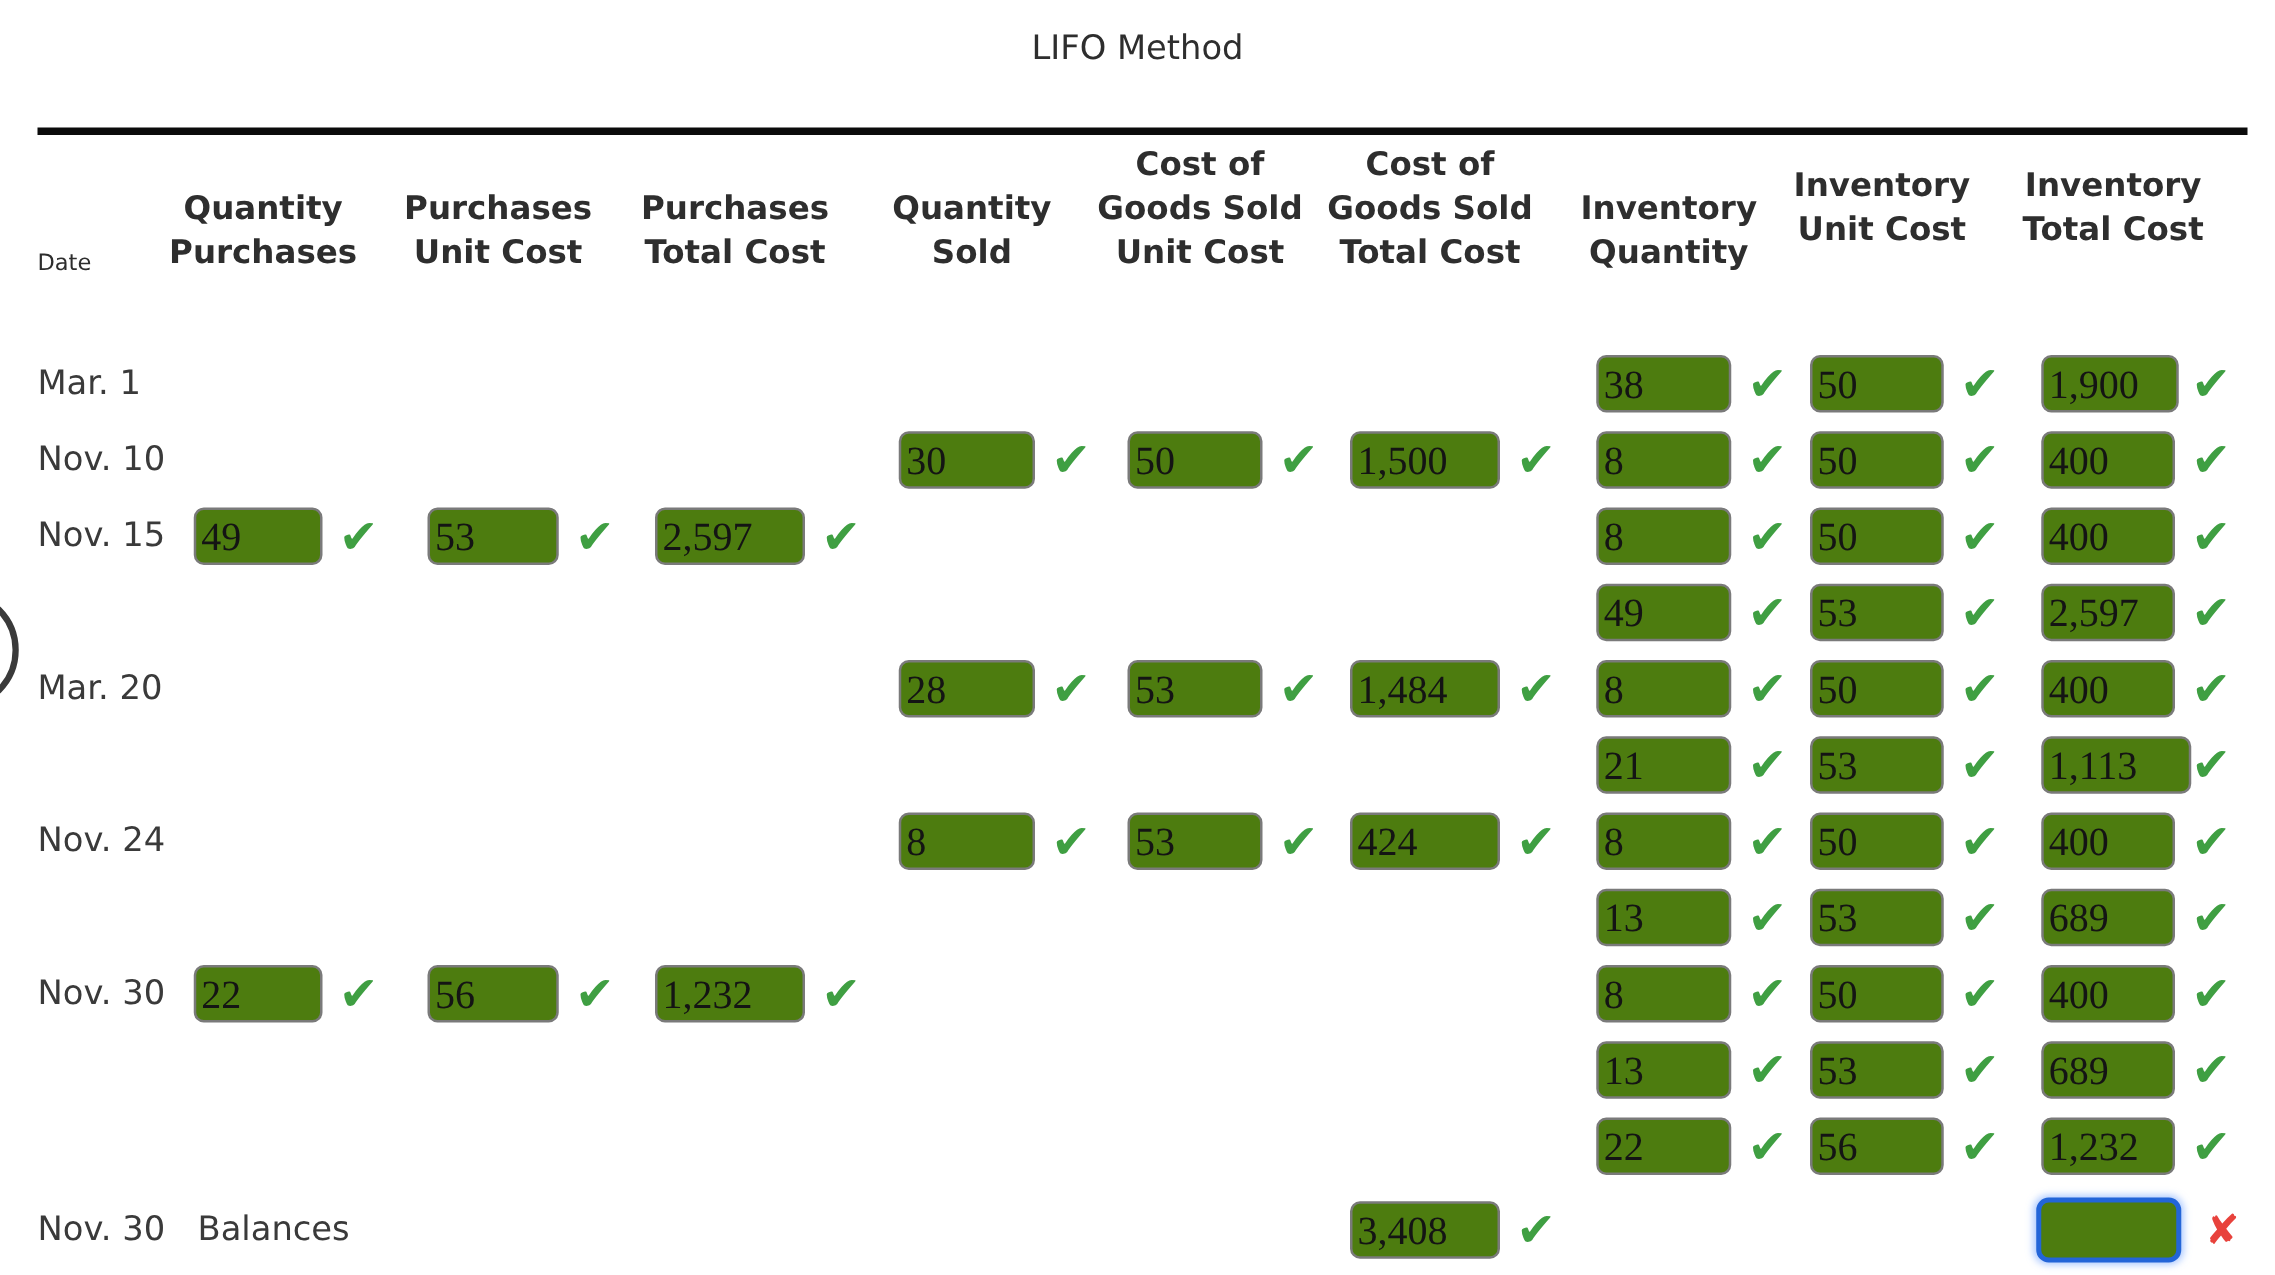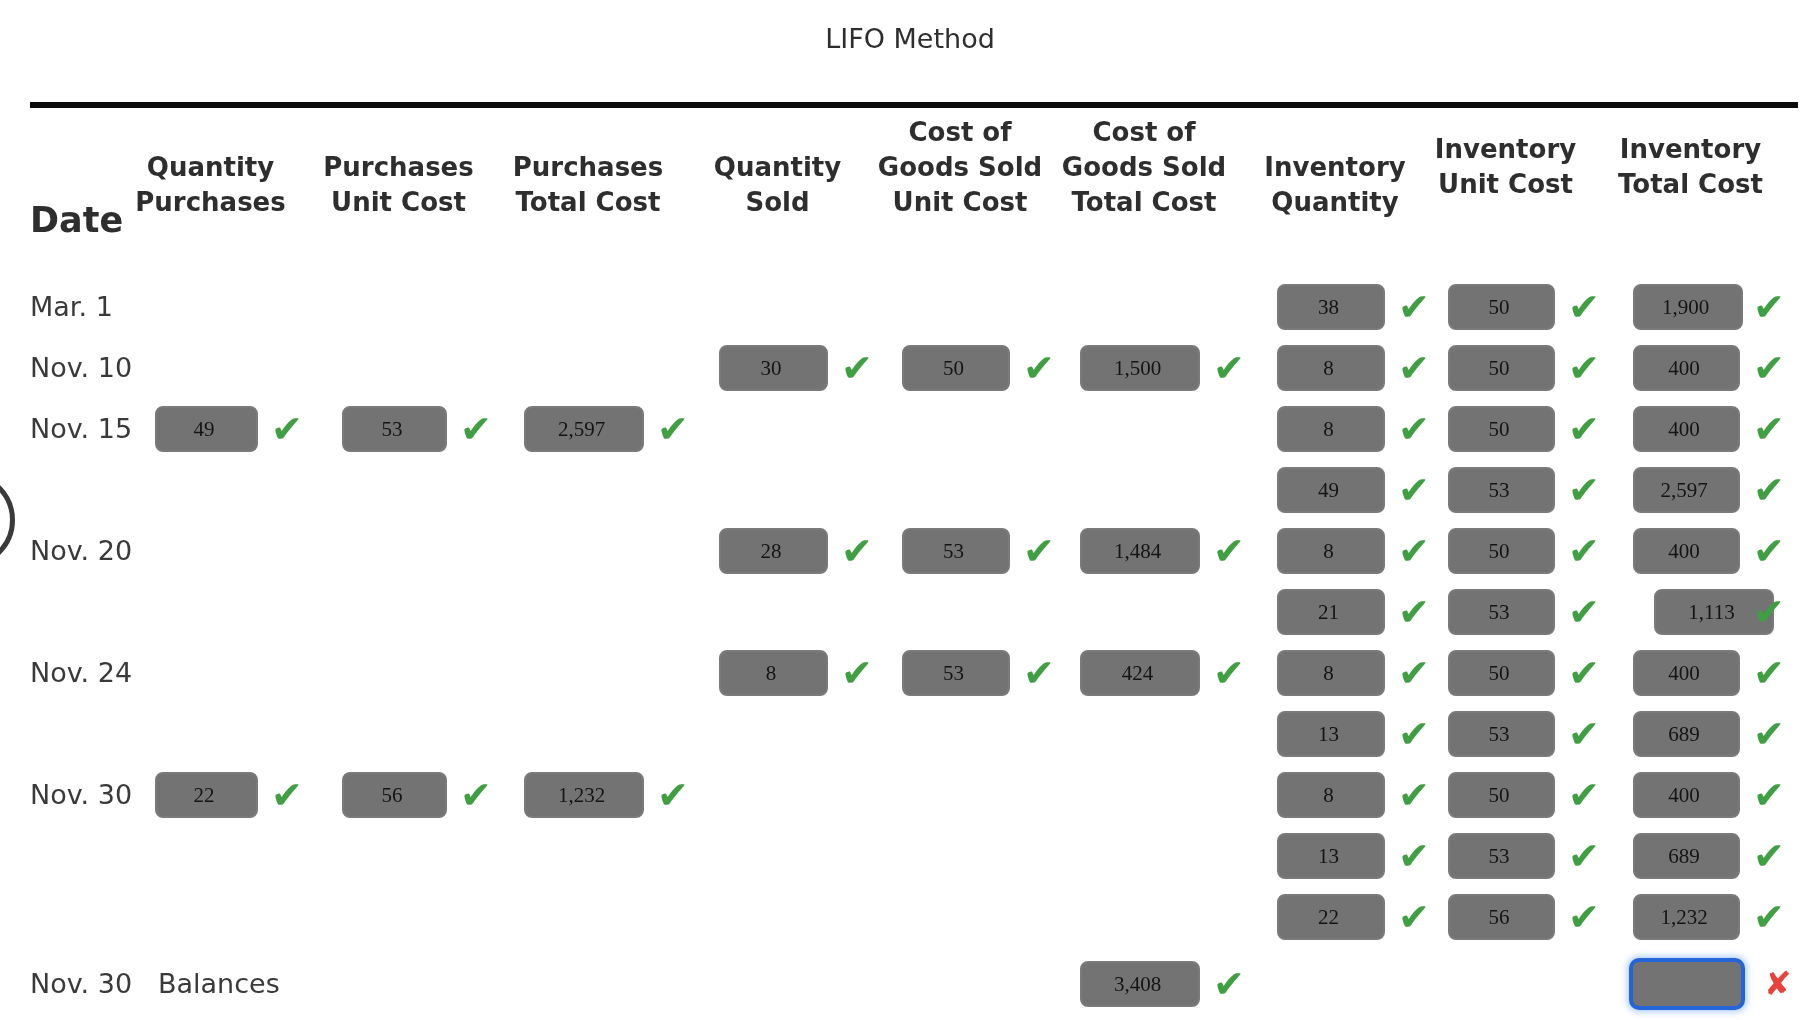"Date" #date-header { font-size: 35px -> 18px; font-weight: bold -> normal }
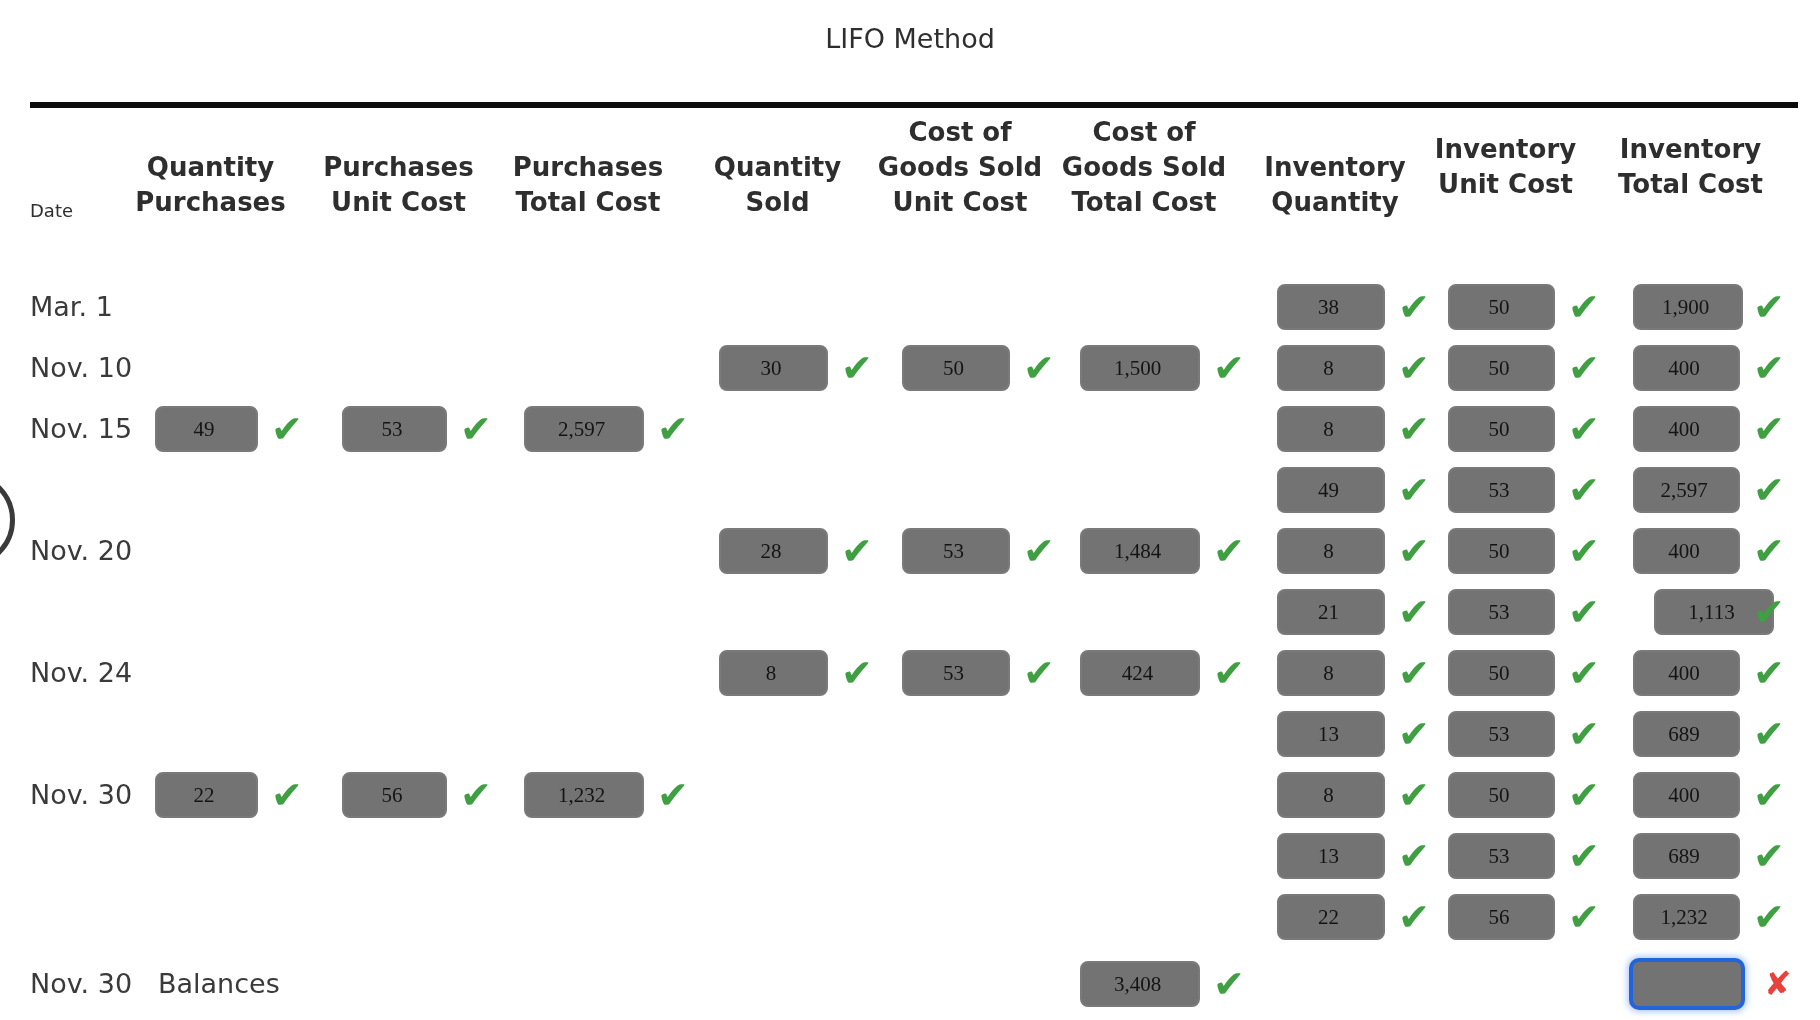"38" .cell-input { background: #737373 -> #4d7c0f; font-size: 21px -> 32px; text-align: center -> left }
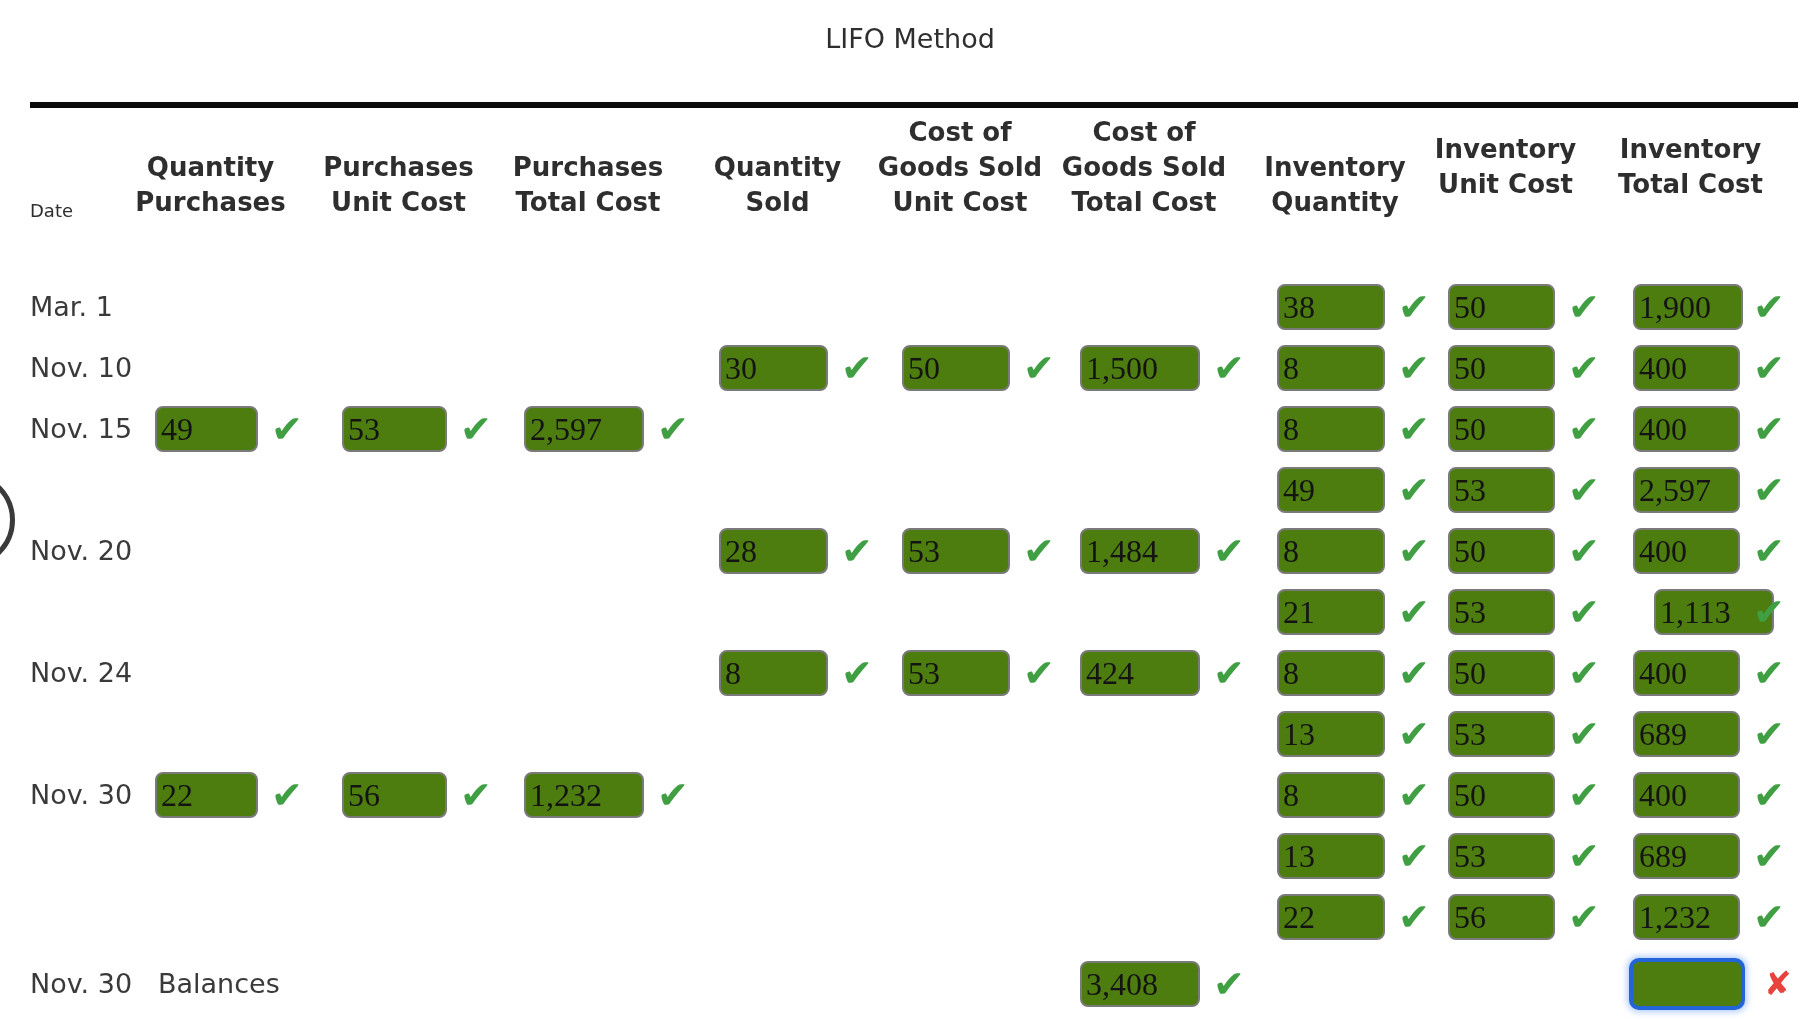"Nov. 20" div.date-label { text: Nov -> Mar }
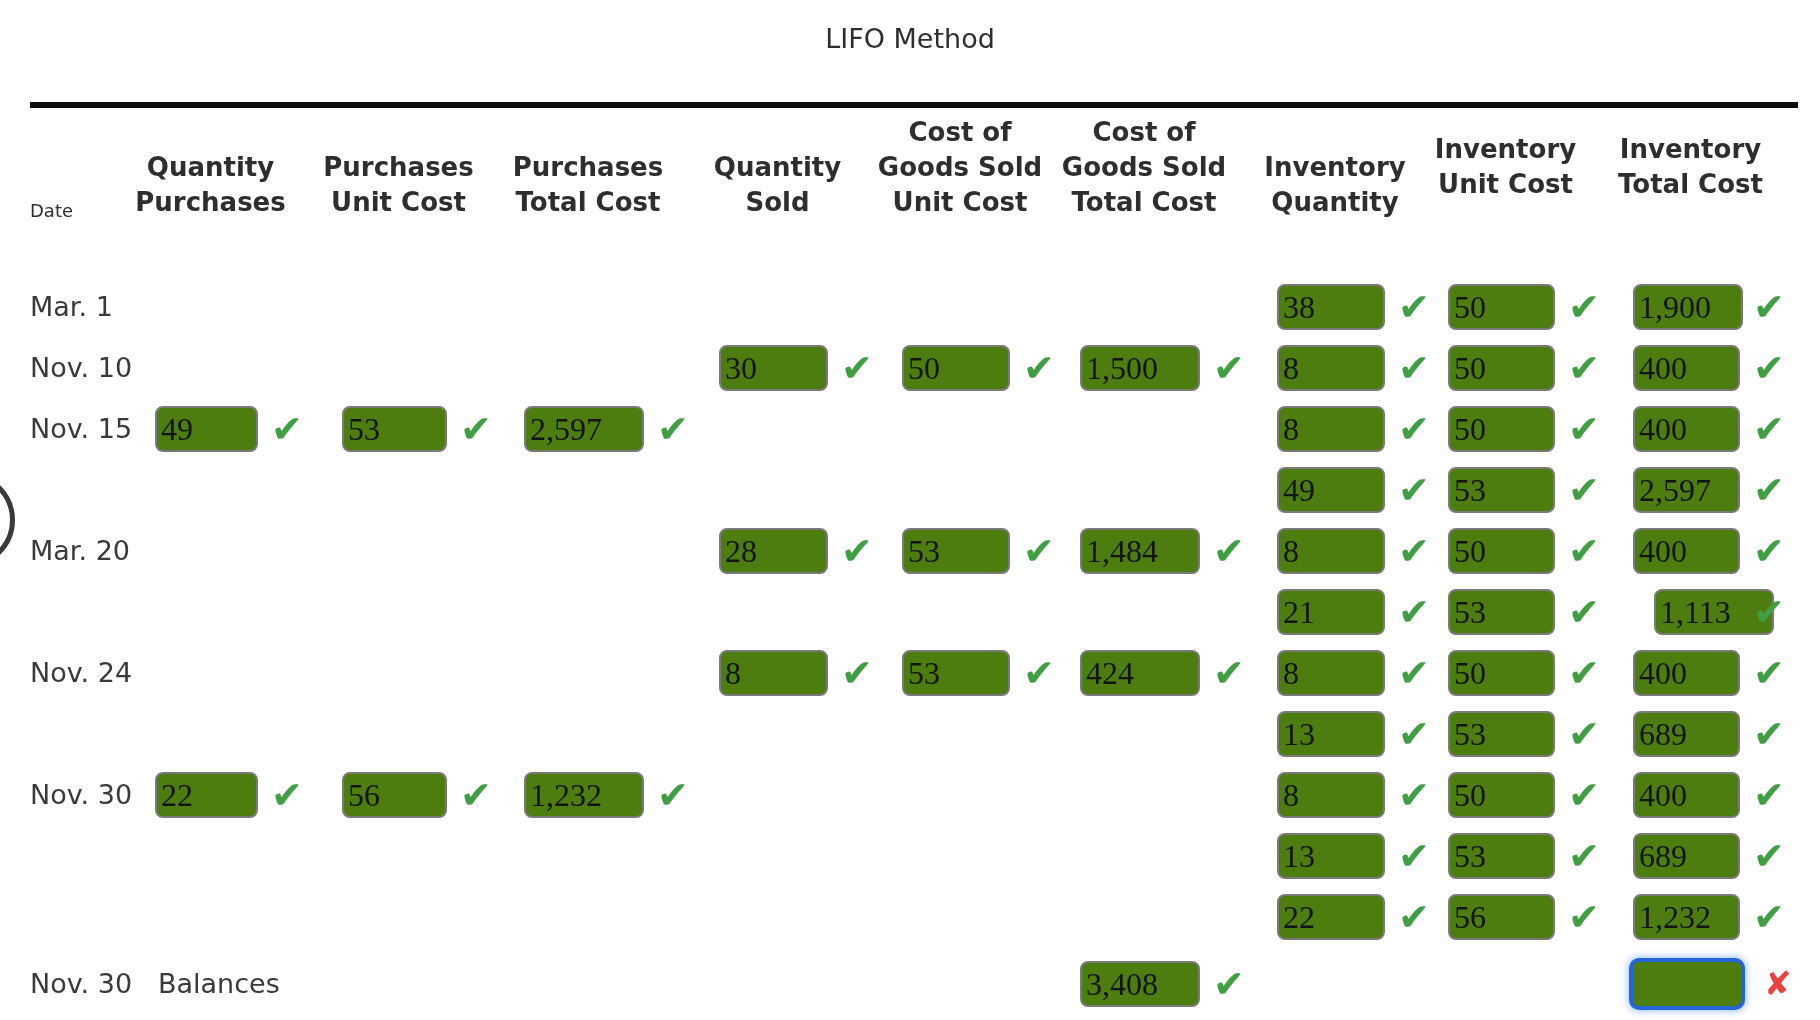"1,113" input.cell-input { margin-left: 21px -> none }
